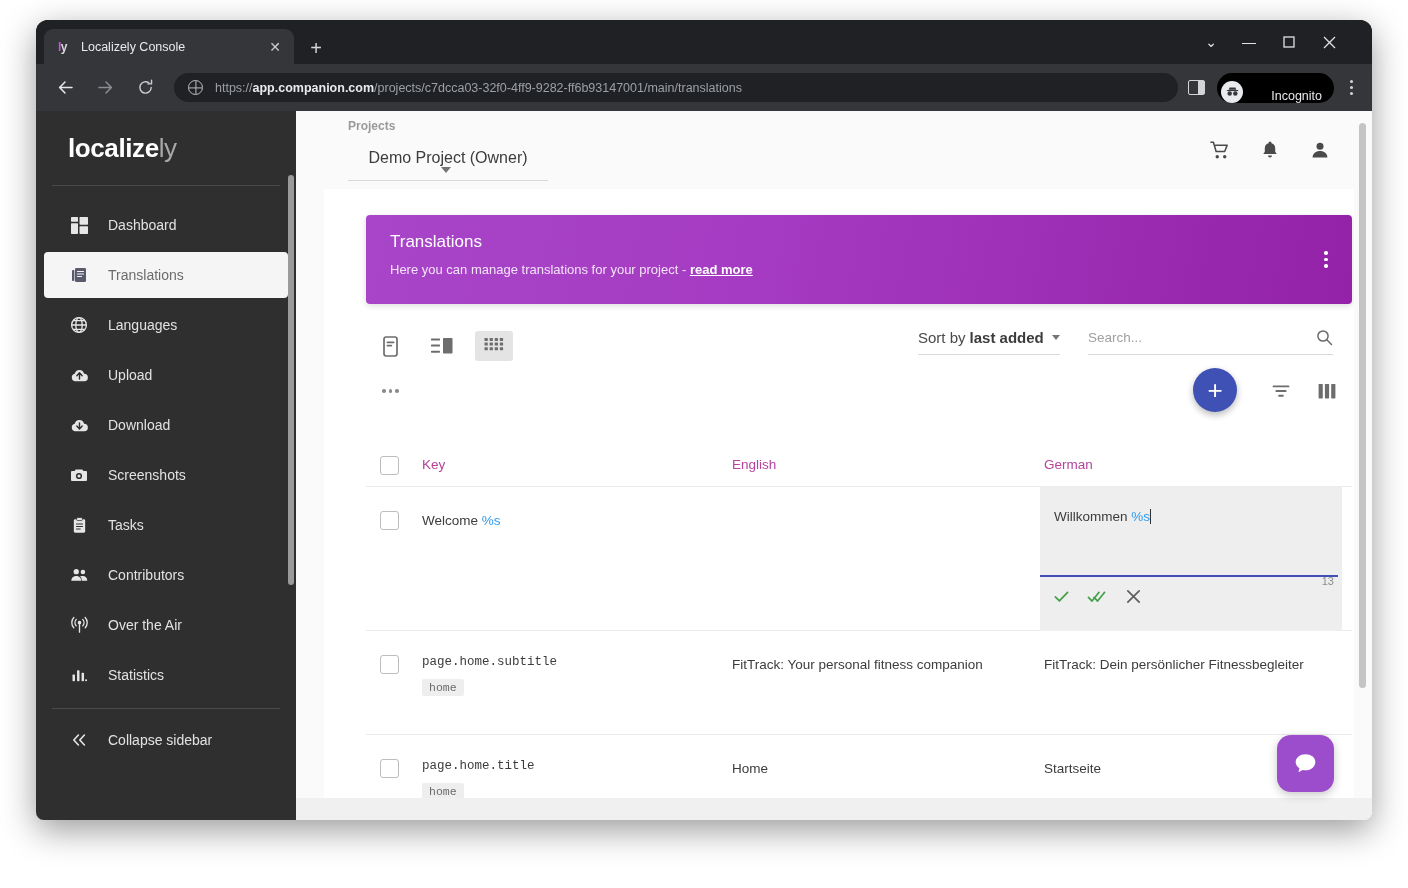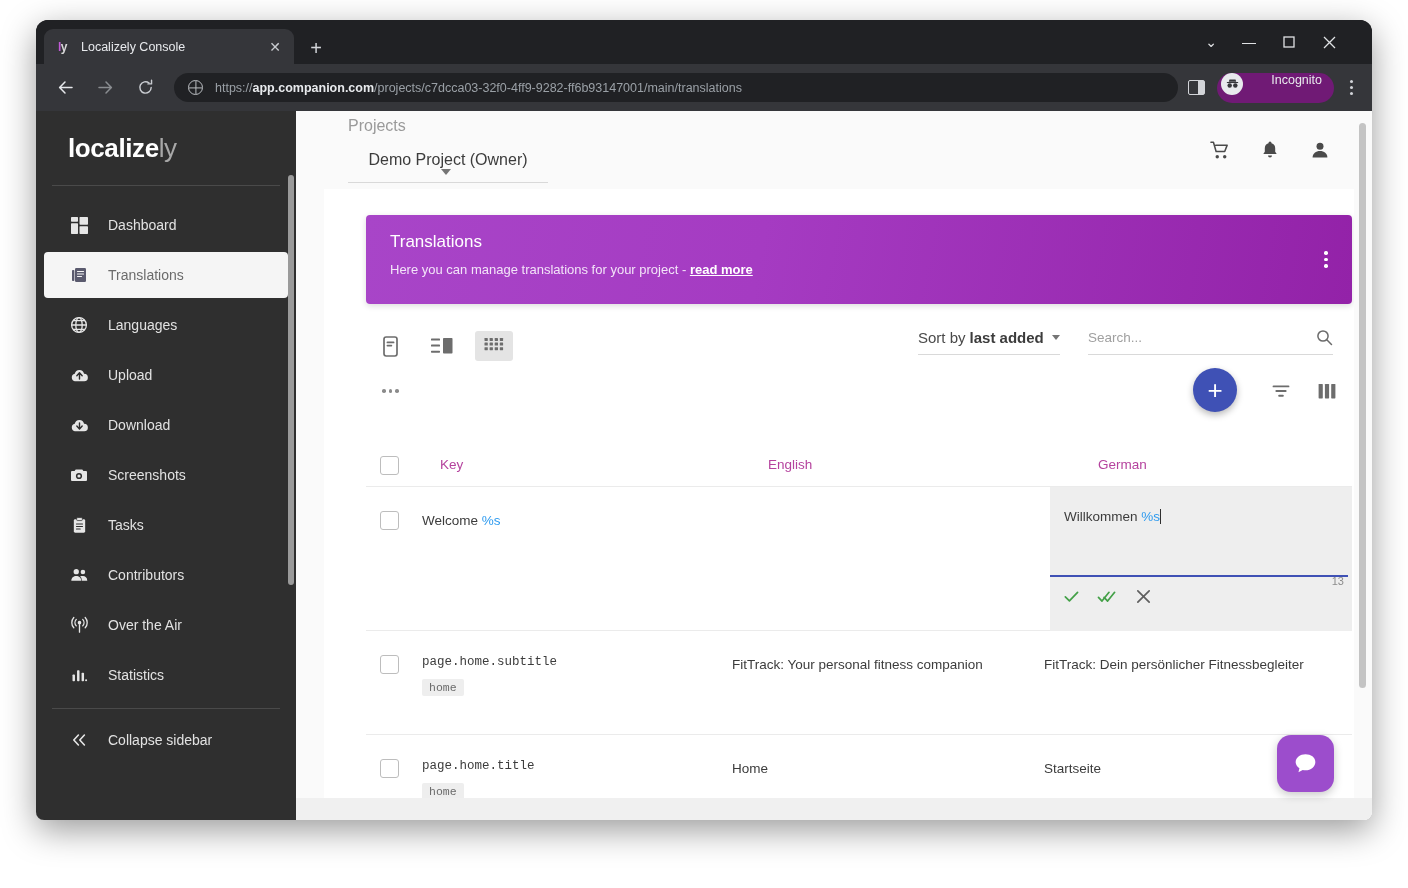"Incognito" #incognito-chip { align-items: flex-start -> flex-end; background: #701a75 -> #000000 }
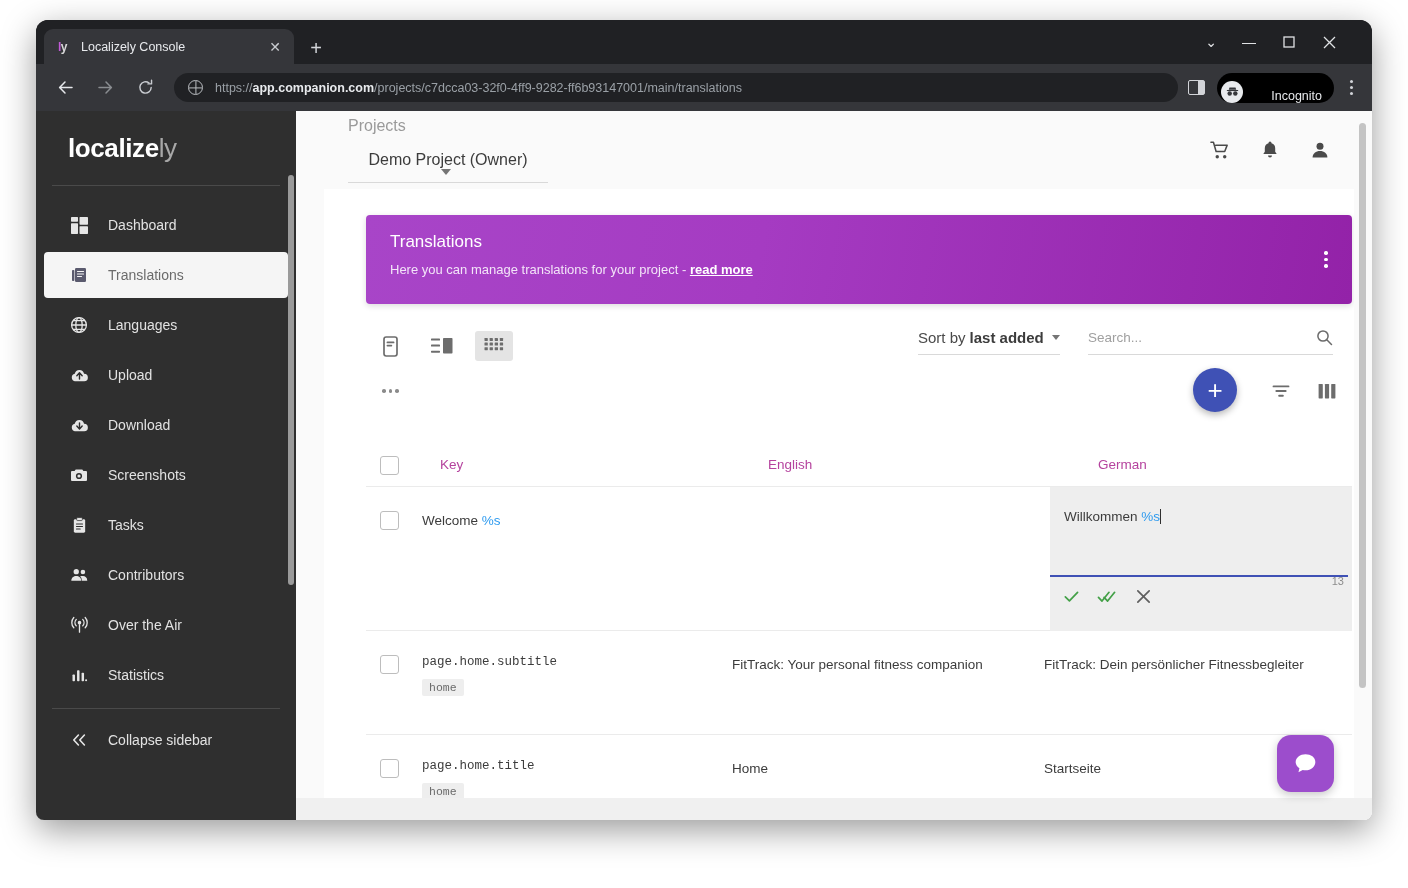"Projects" #project-label { font-size: 16px -> 12px; font-weight: none -> bold }
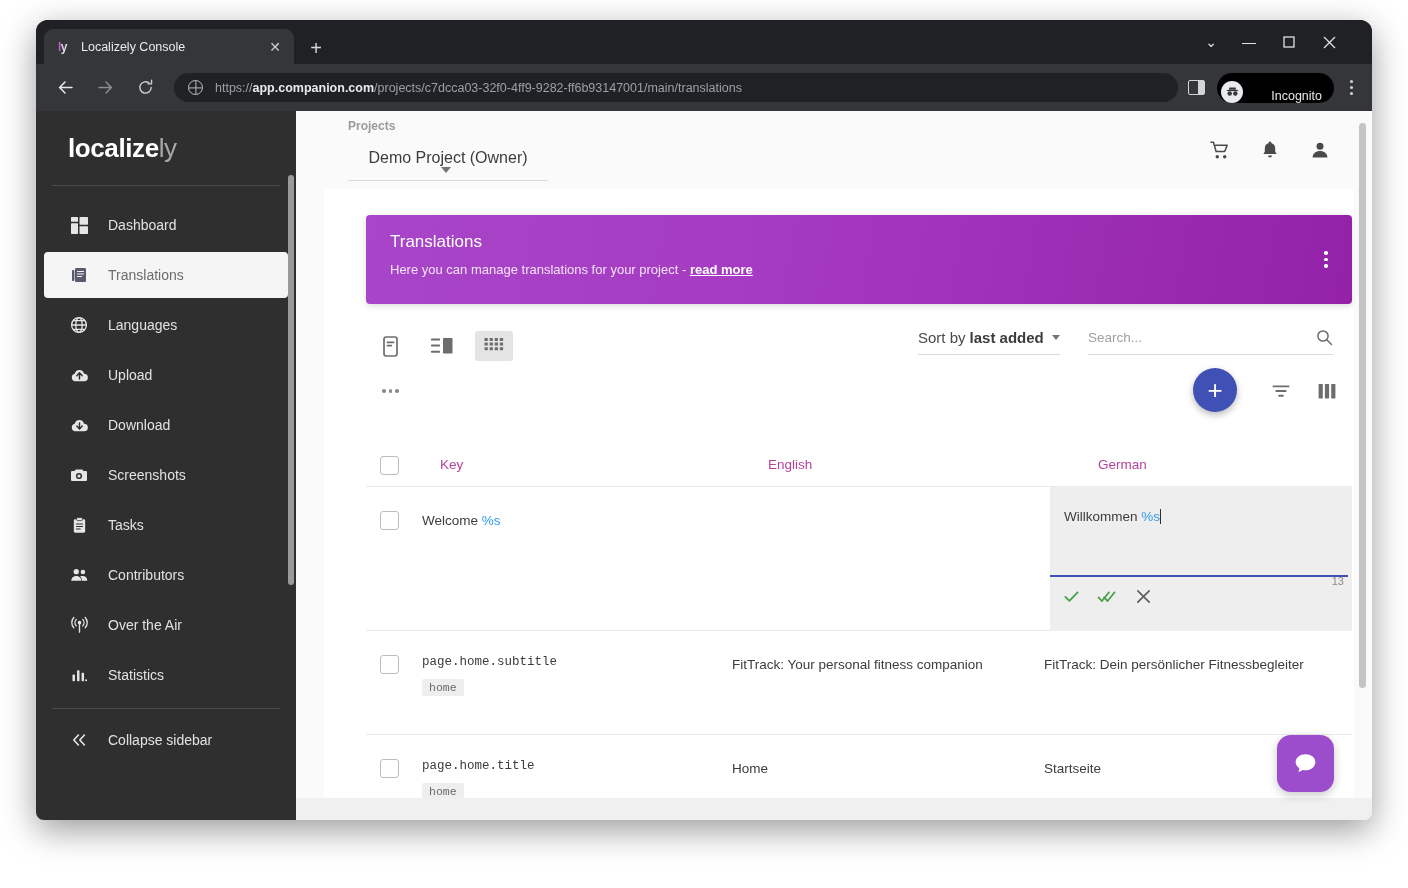"Key" #thead { gap: 18px -> none }
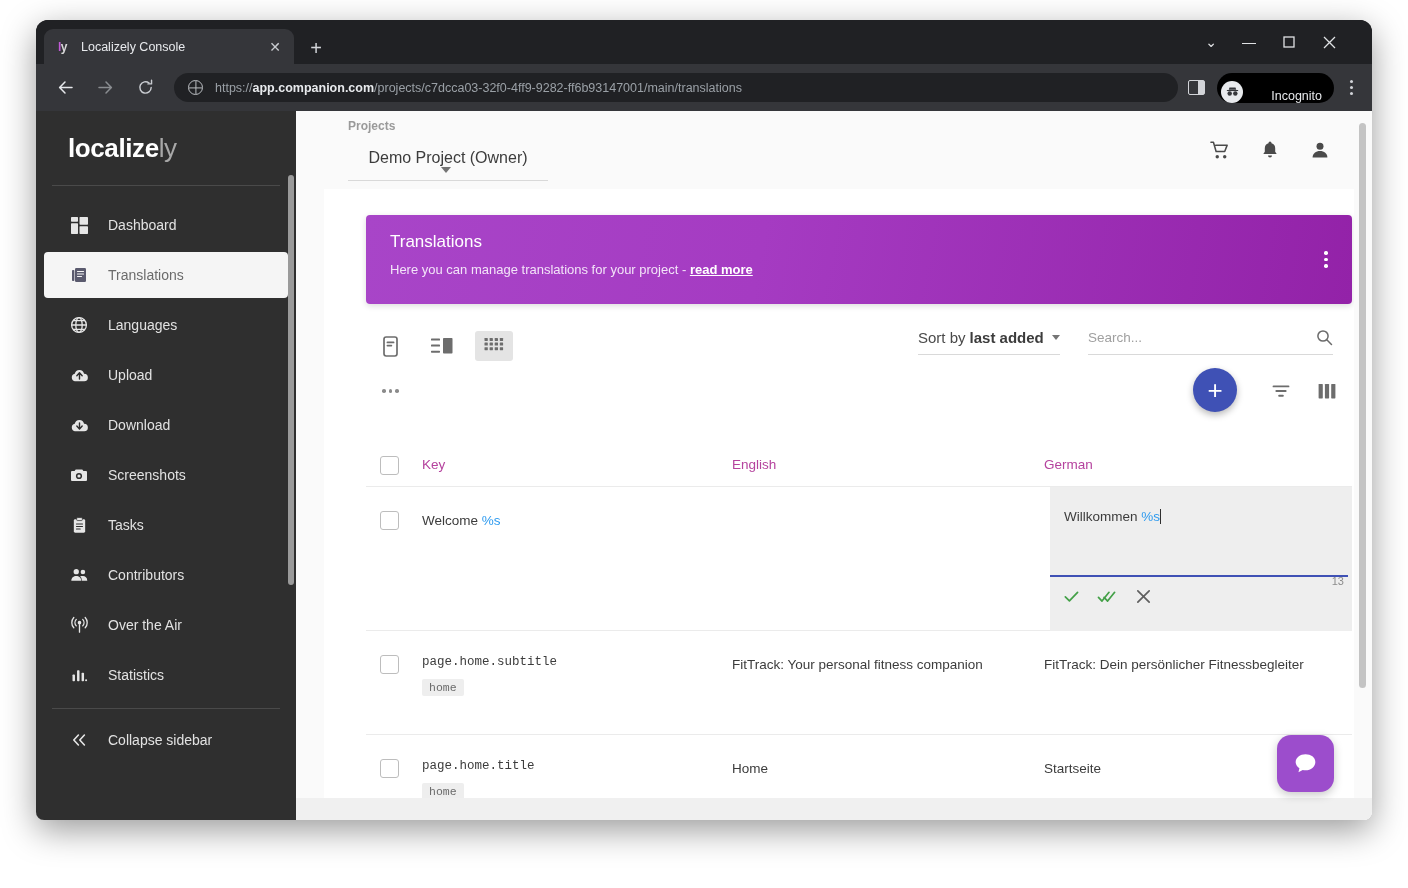"Willkommen %s" #edit-cell { right: 0 -> 10px }
